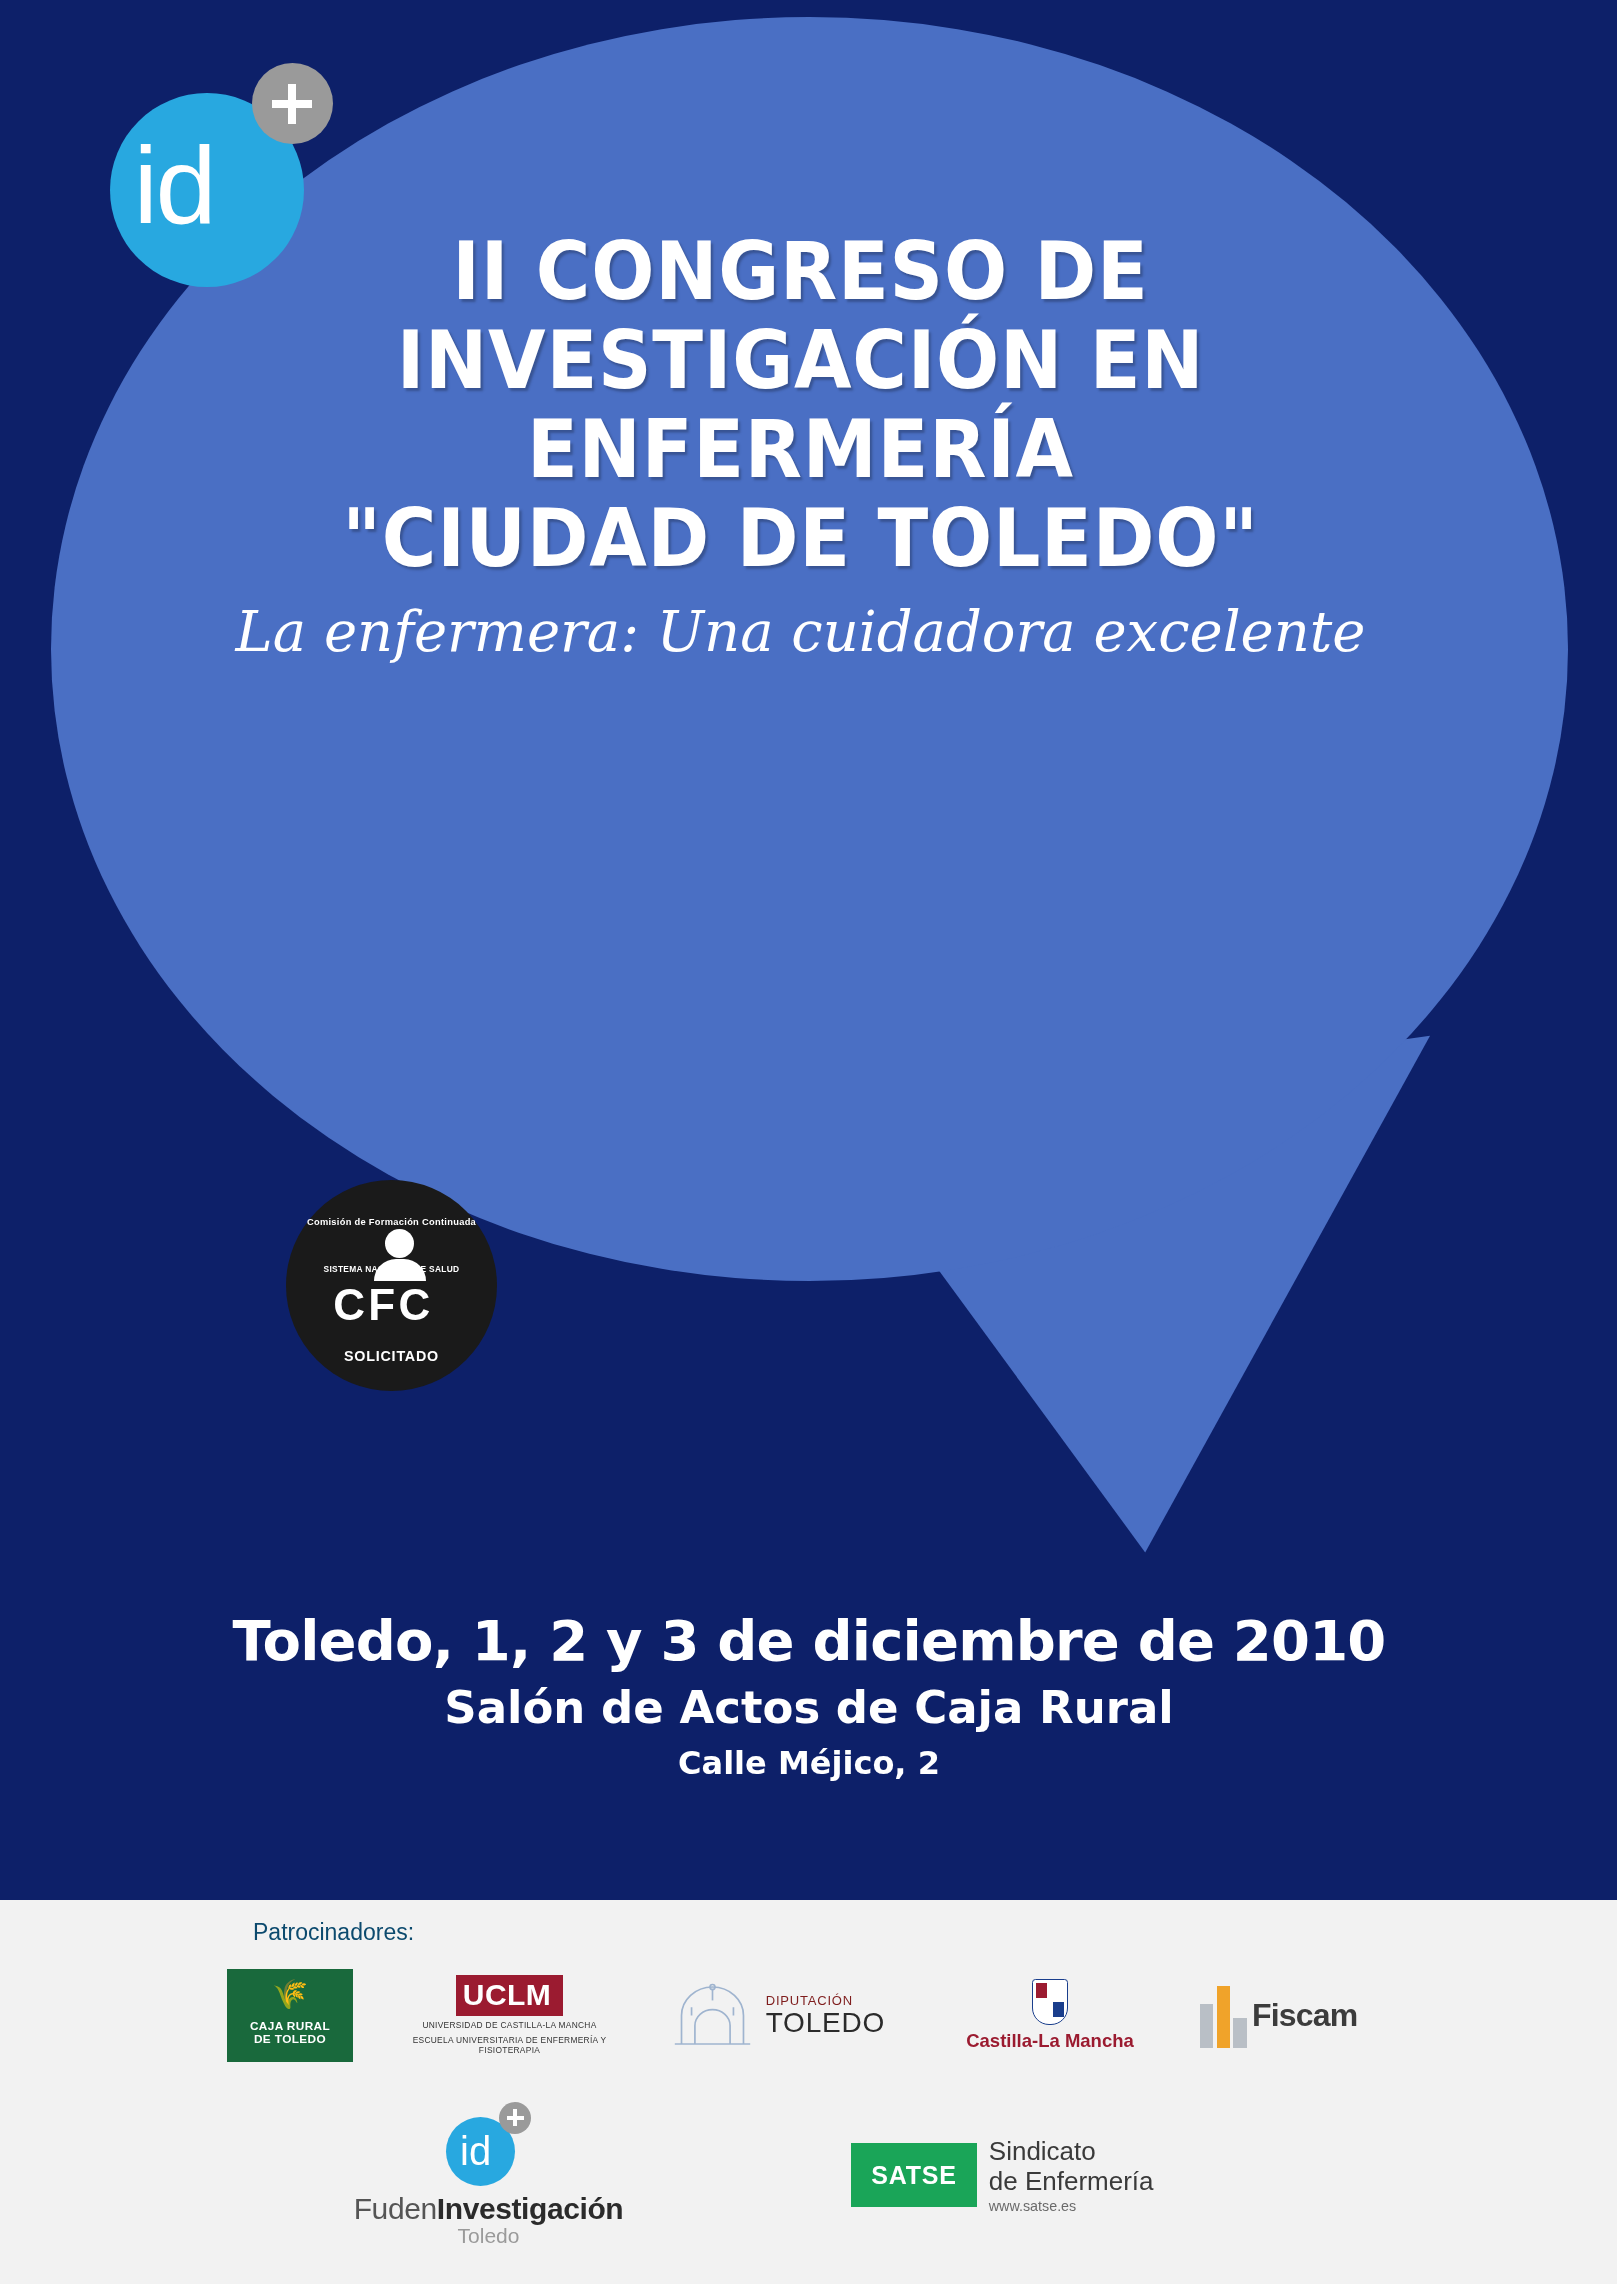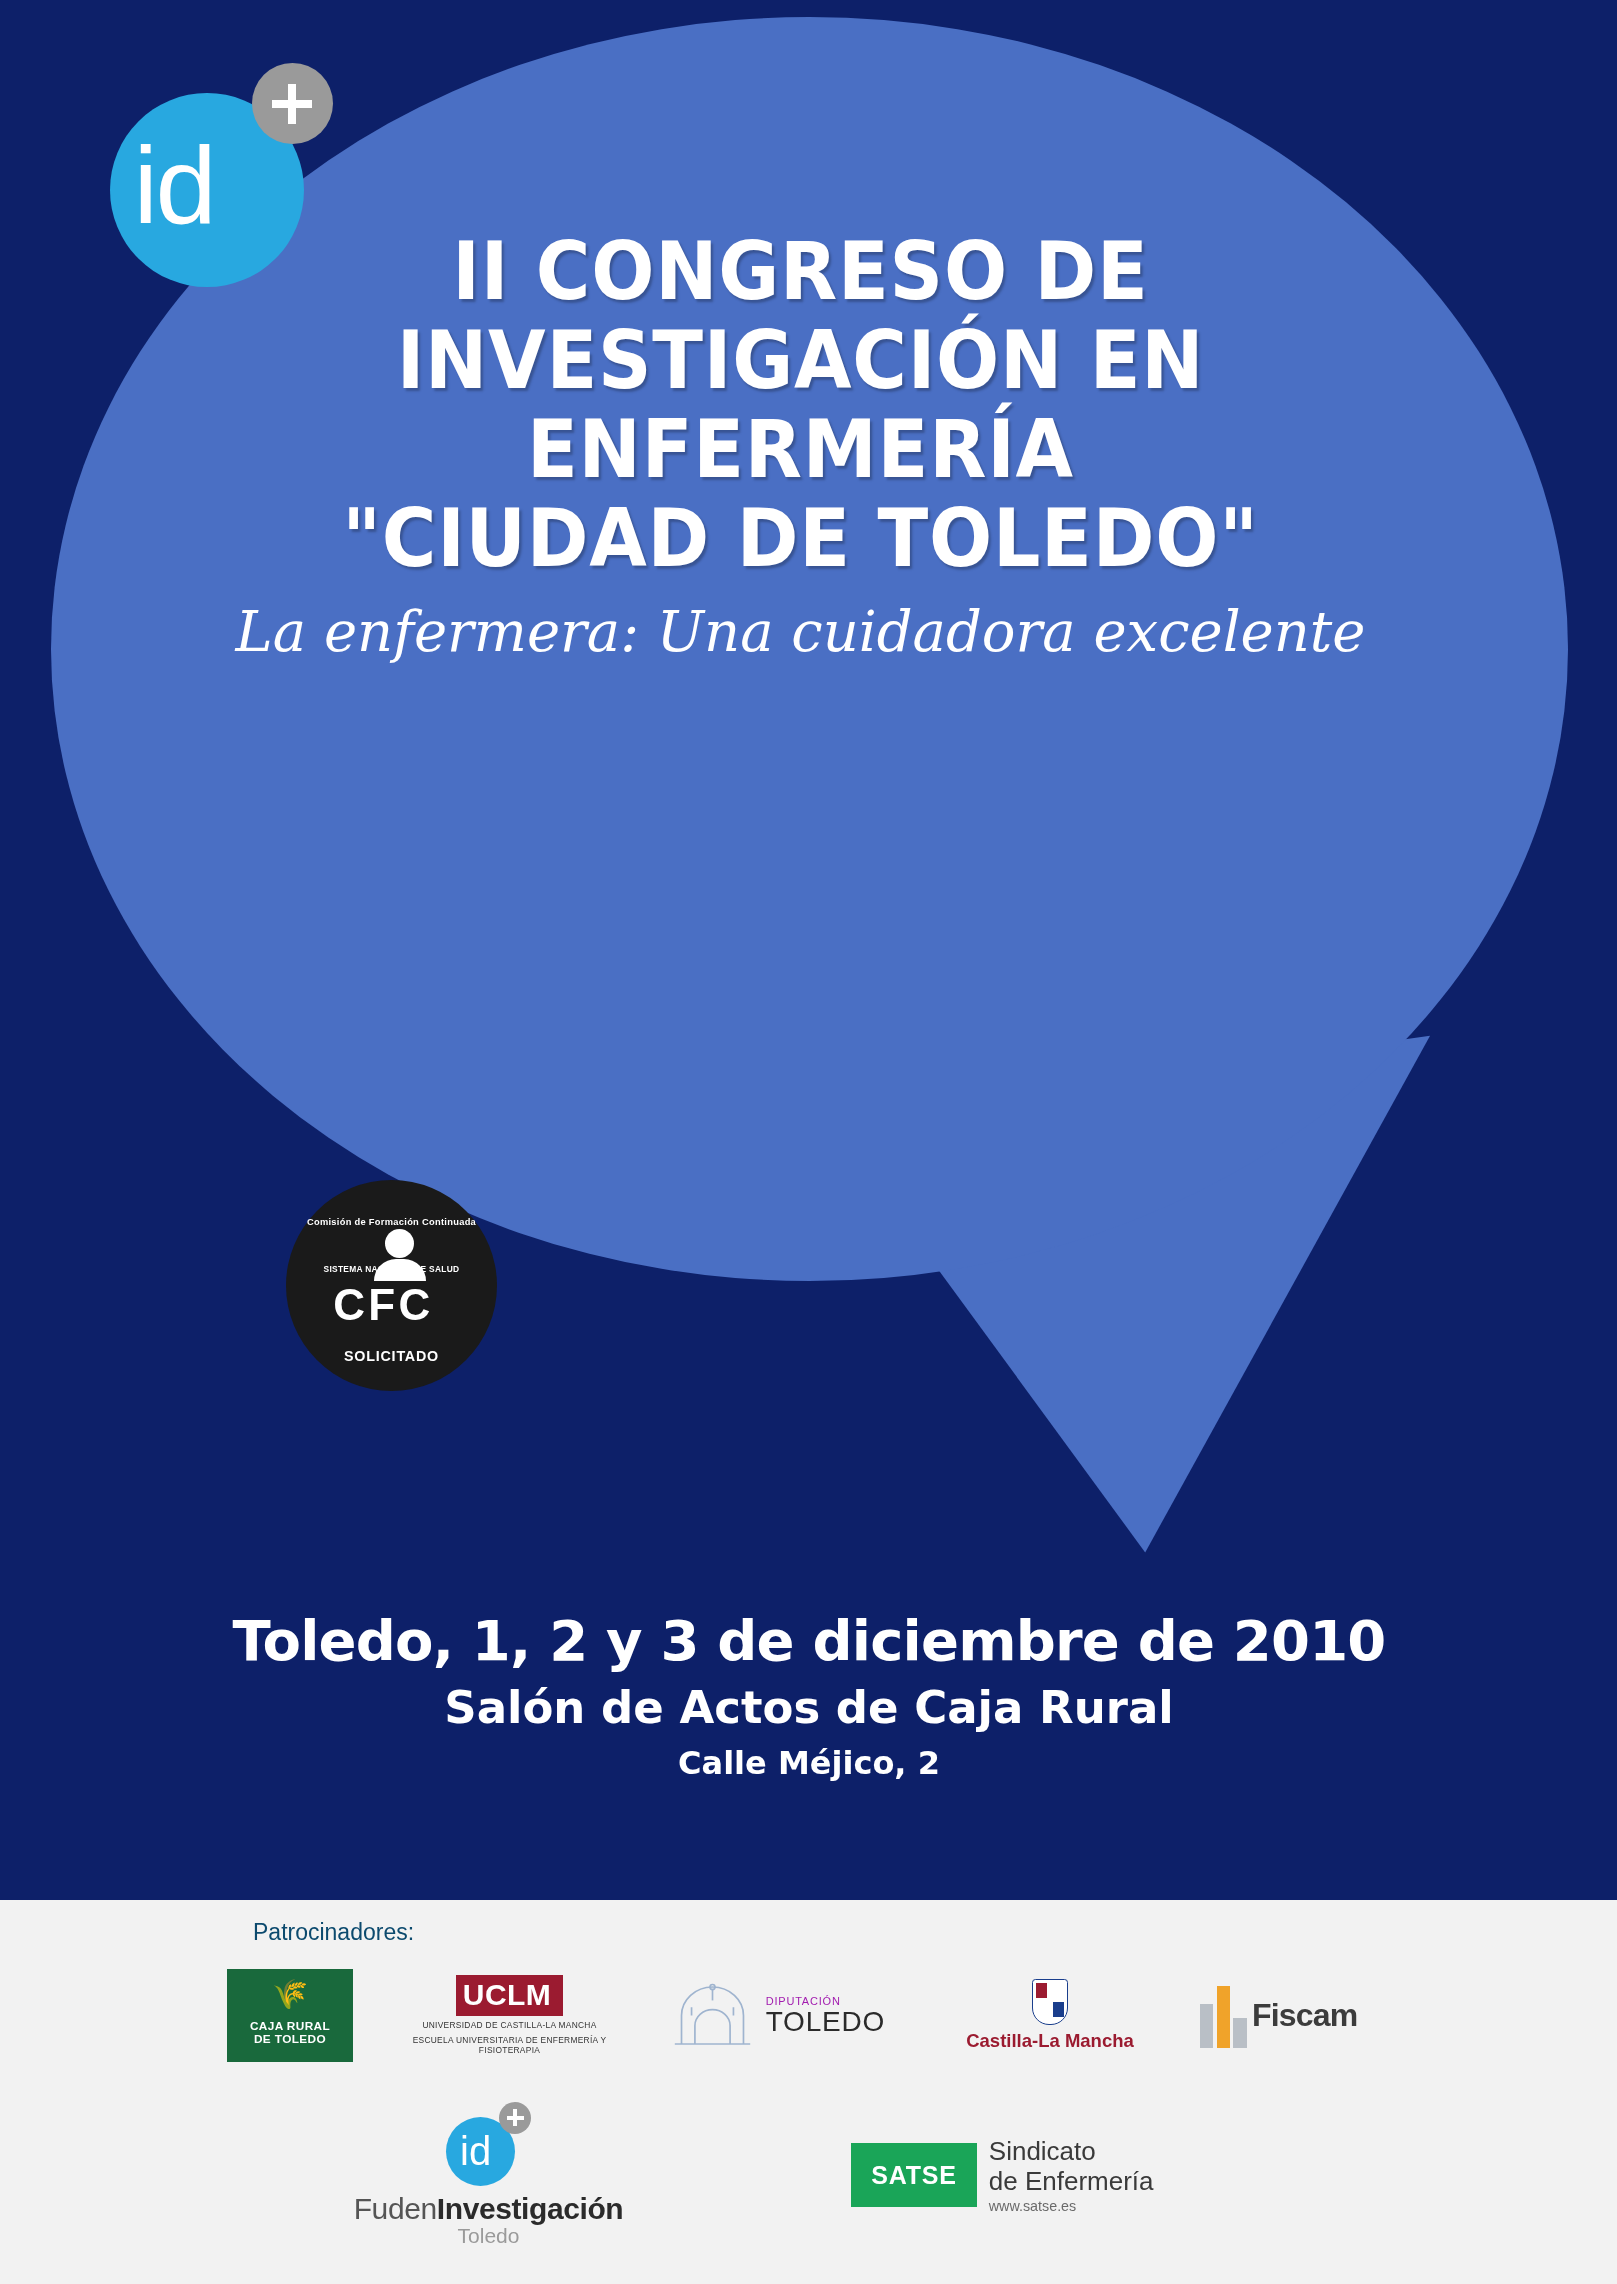"DIPUTACIÓN" .dip-txt .dip-1 { color: #a21caf -> #7f1d1d; font-size: 11px -> 13px }
